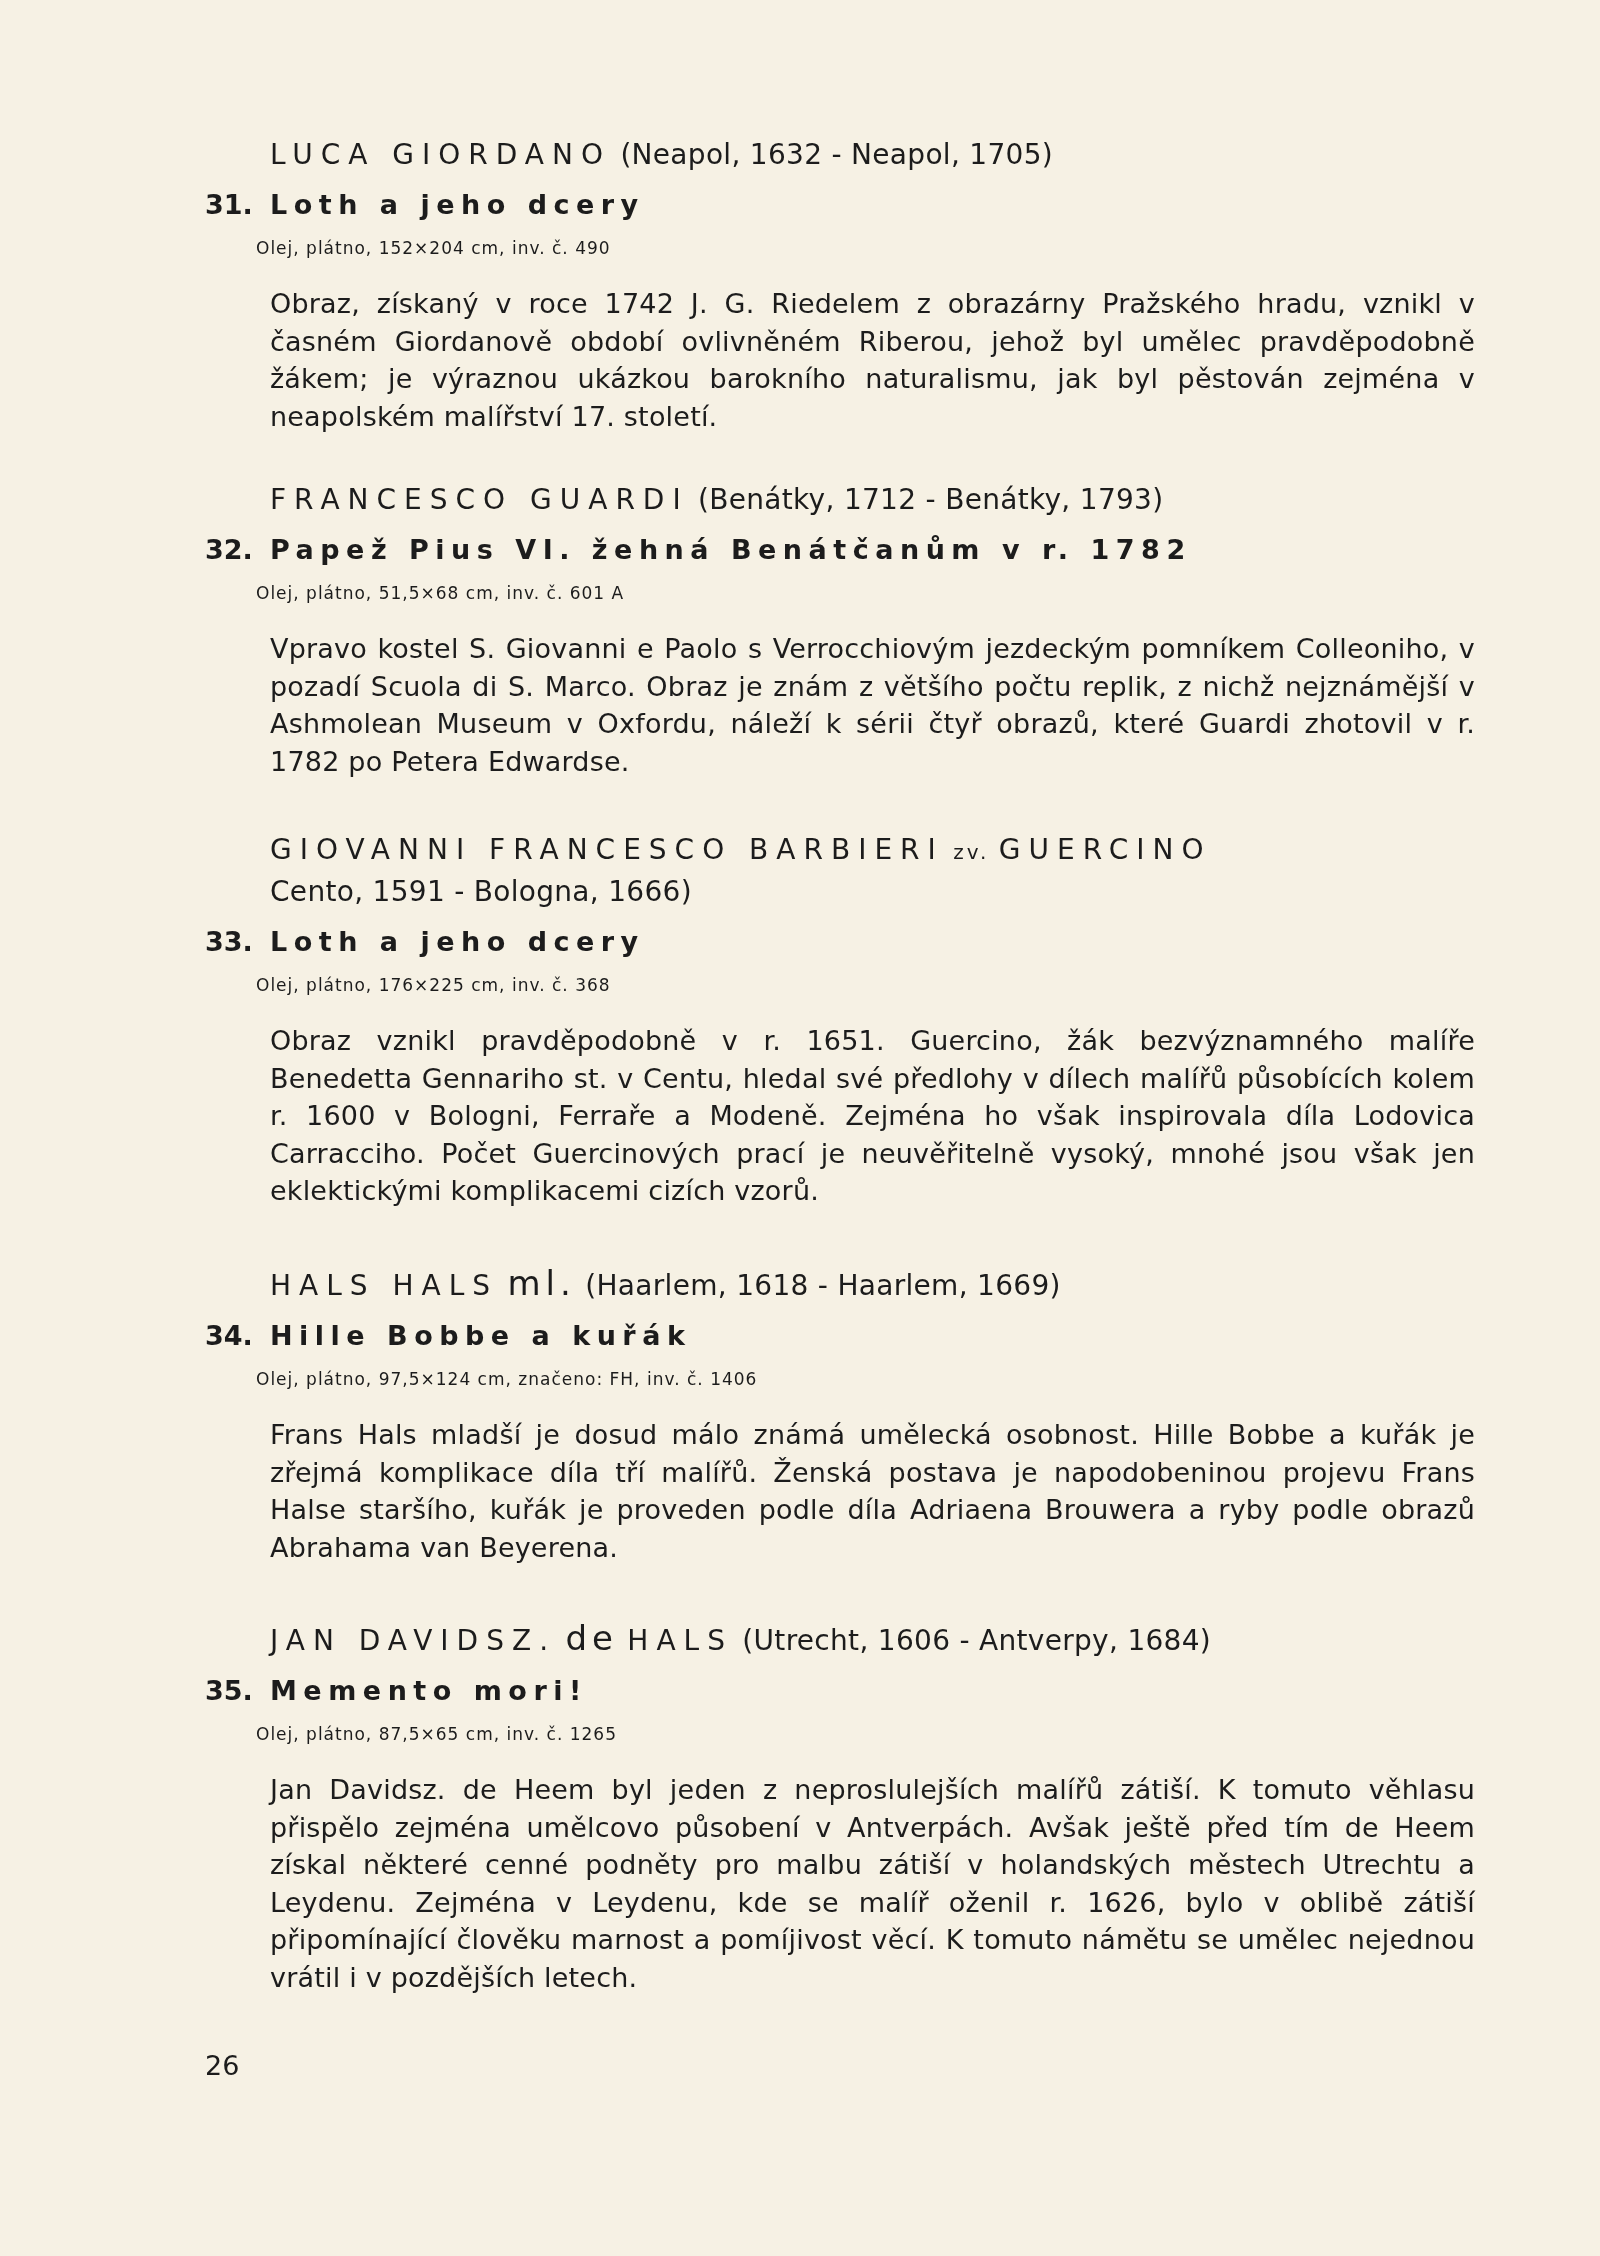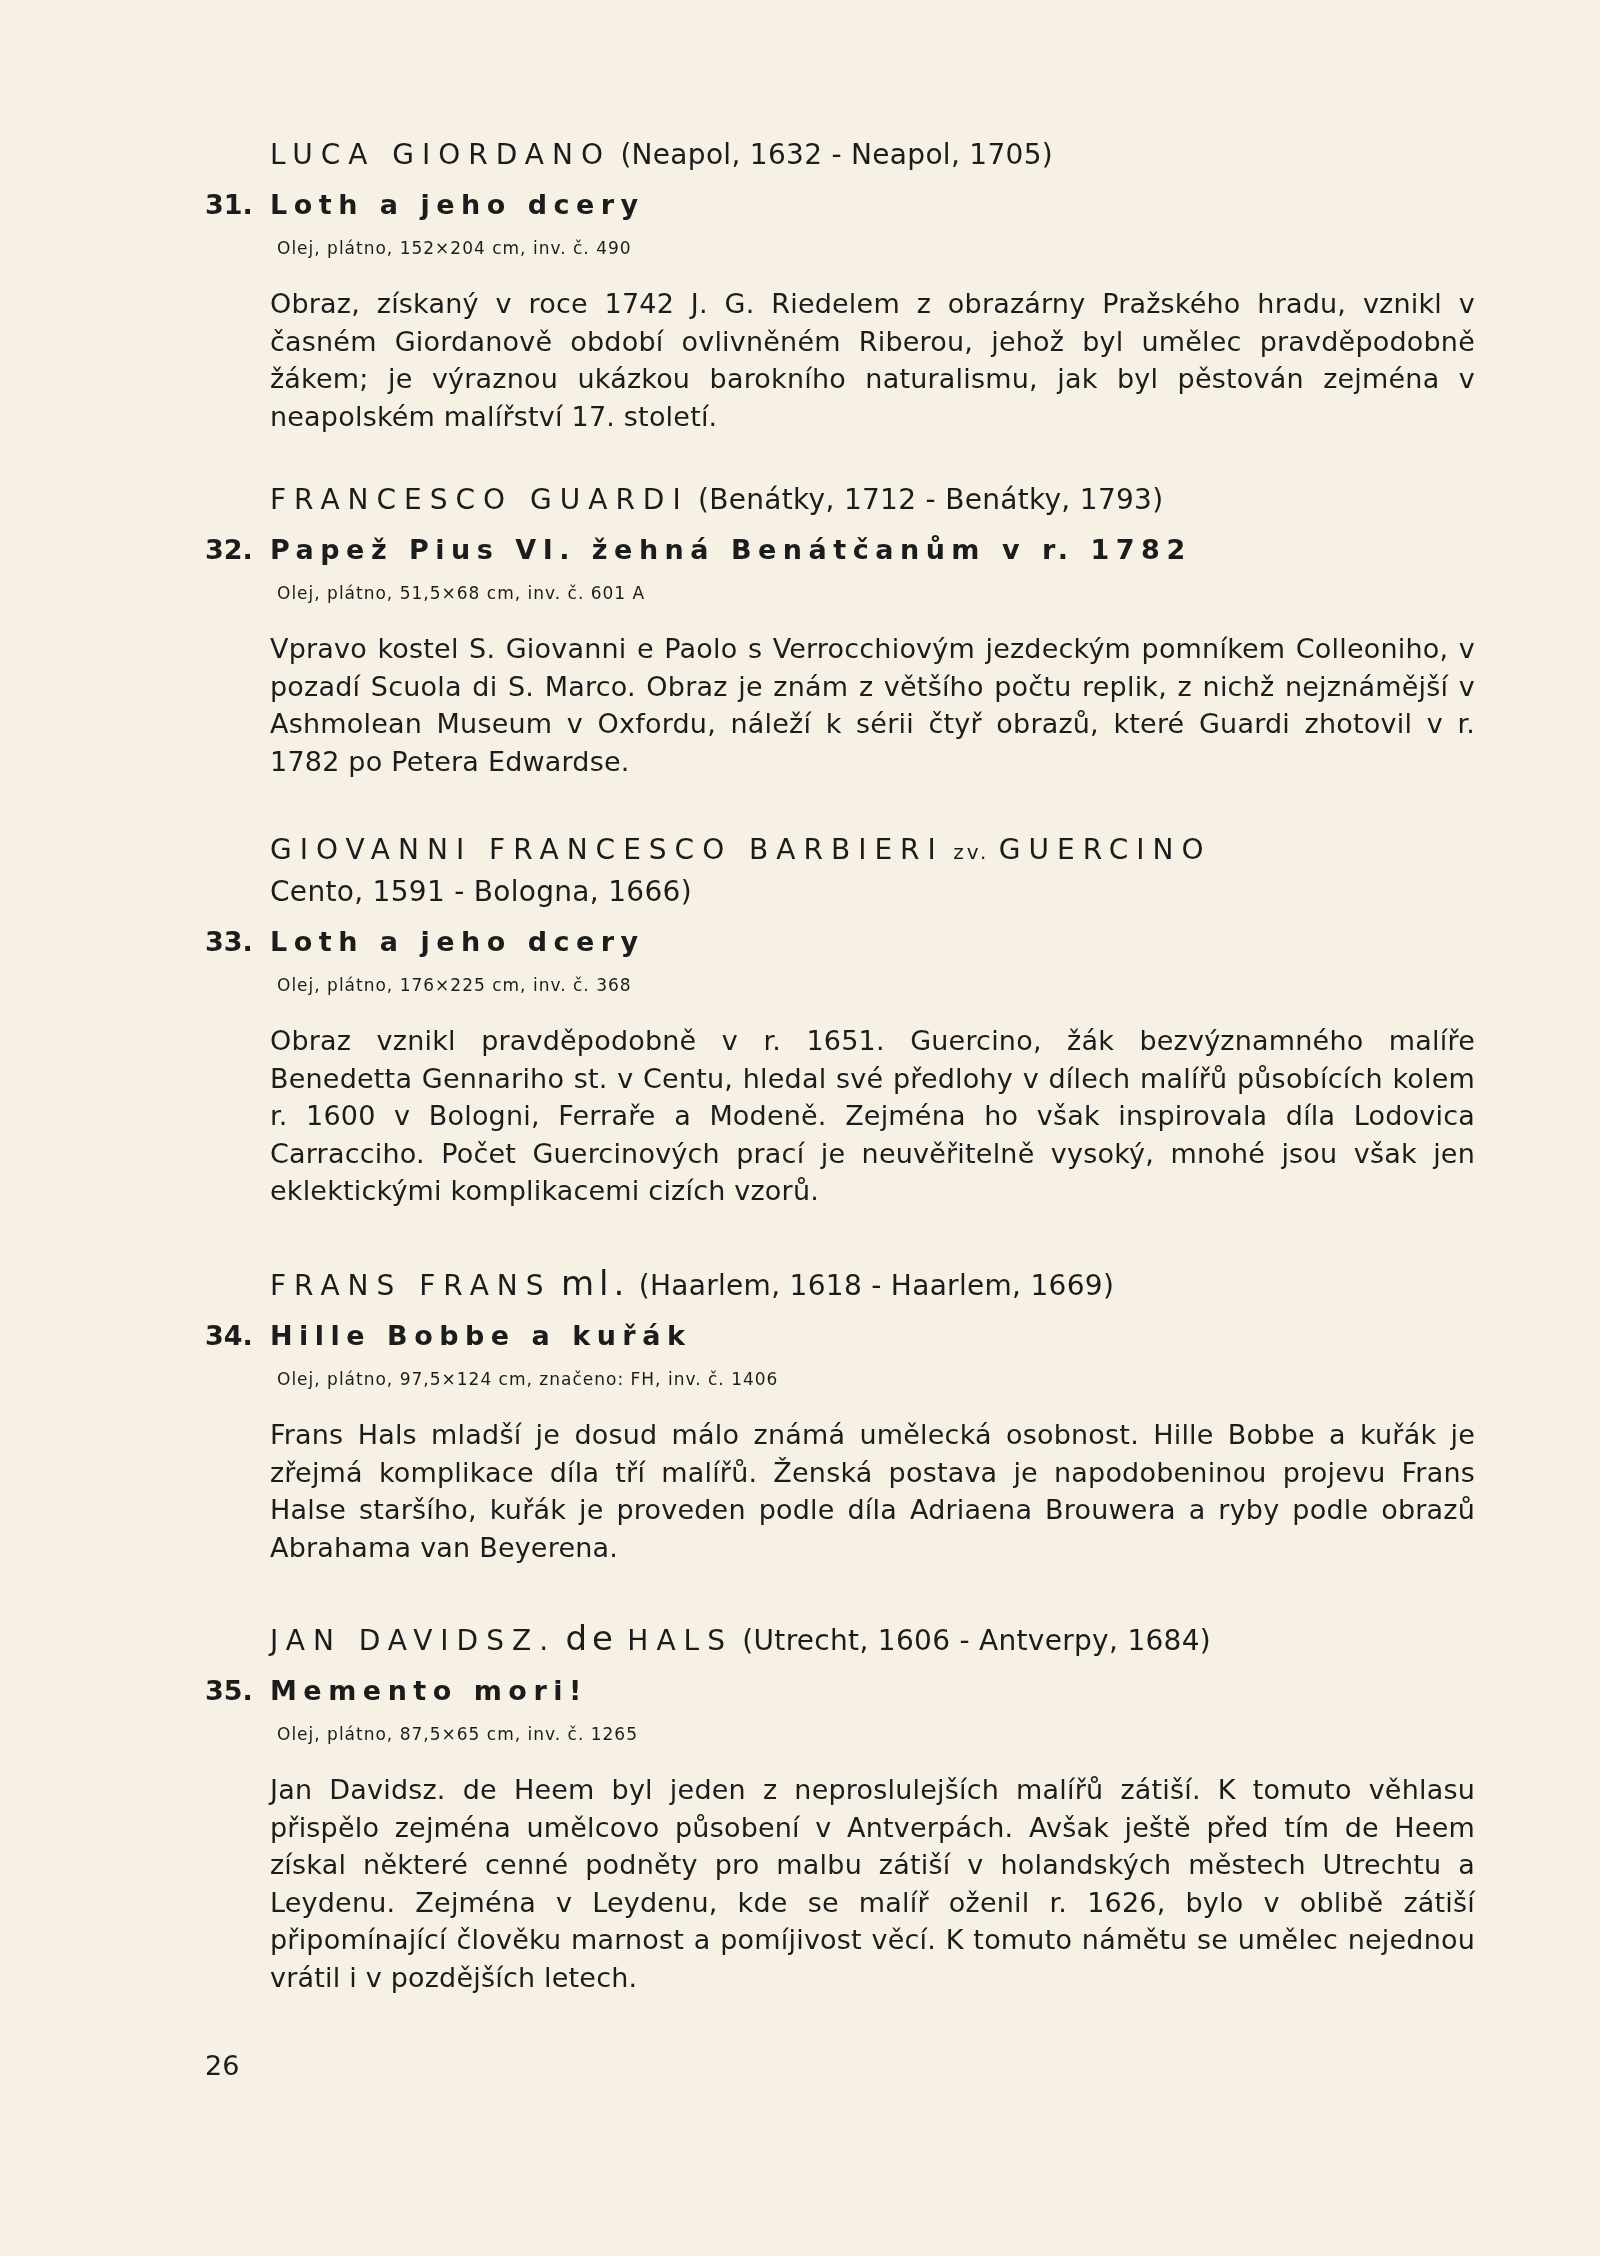"Olej, plátno, 152×204 cm, inv." .medium { margin-left: 72px -> 51px }
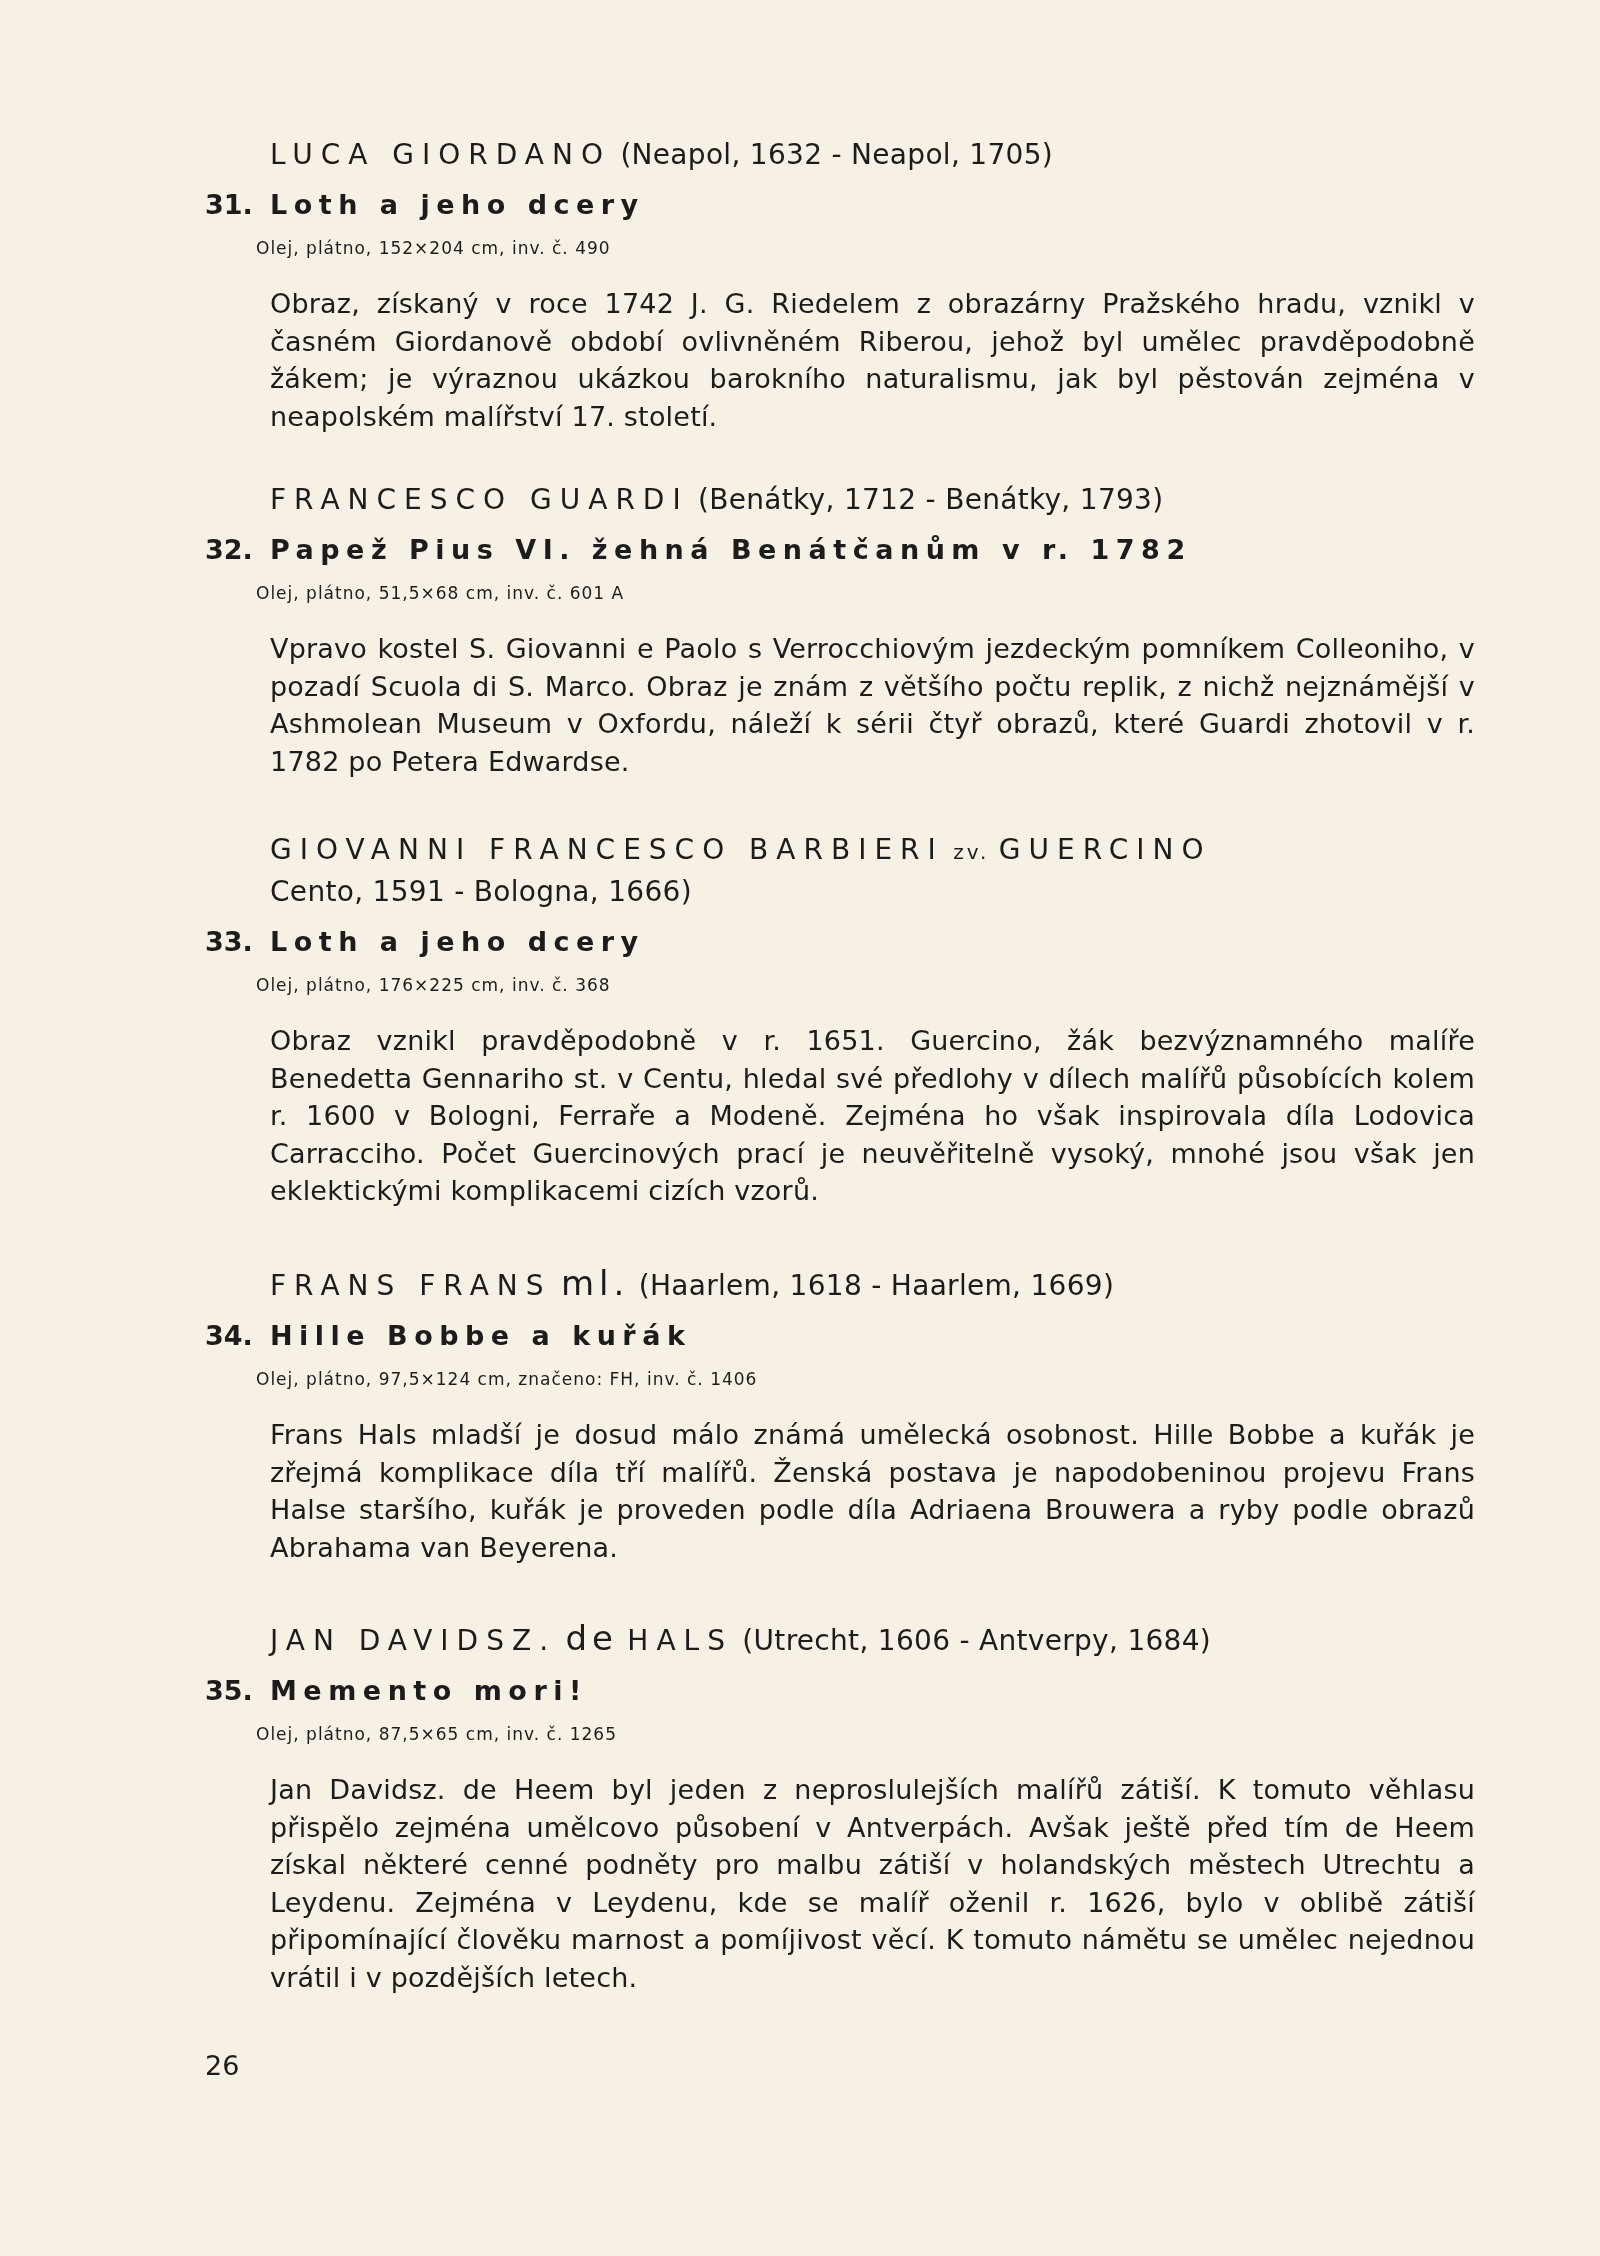"FRANS FRANS" span.name { text: FRANS FRANS -> HALS HALS }
